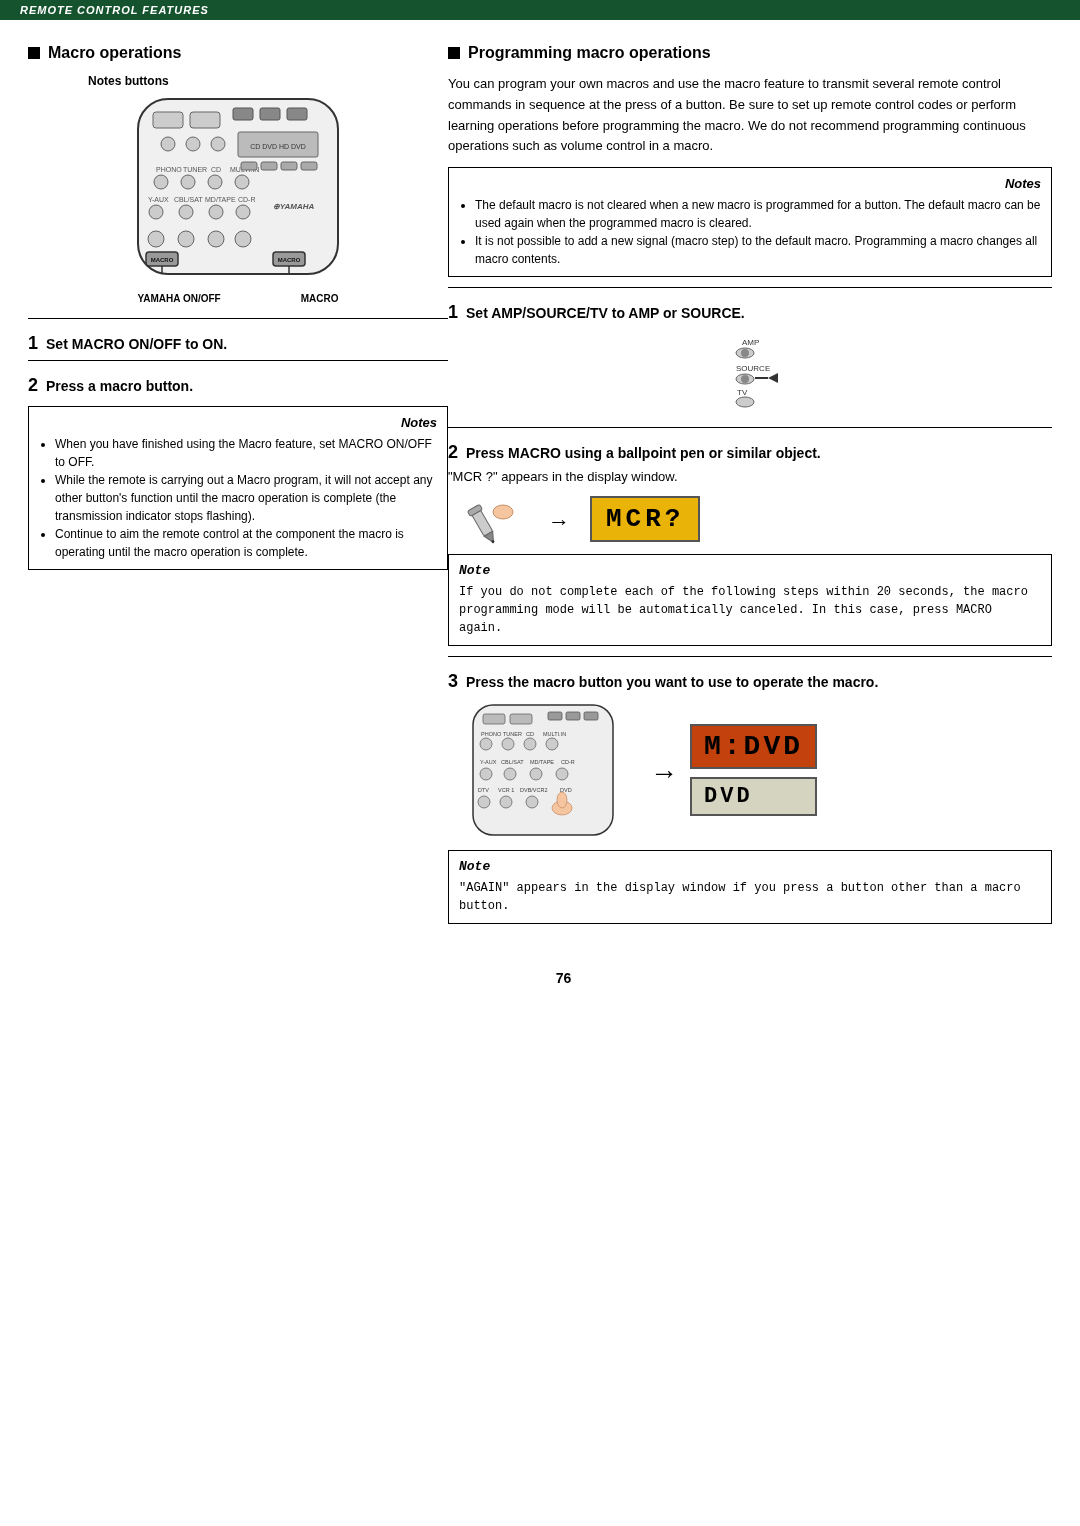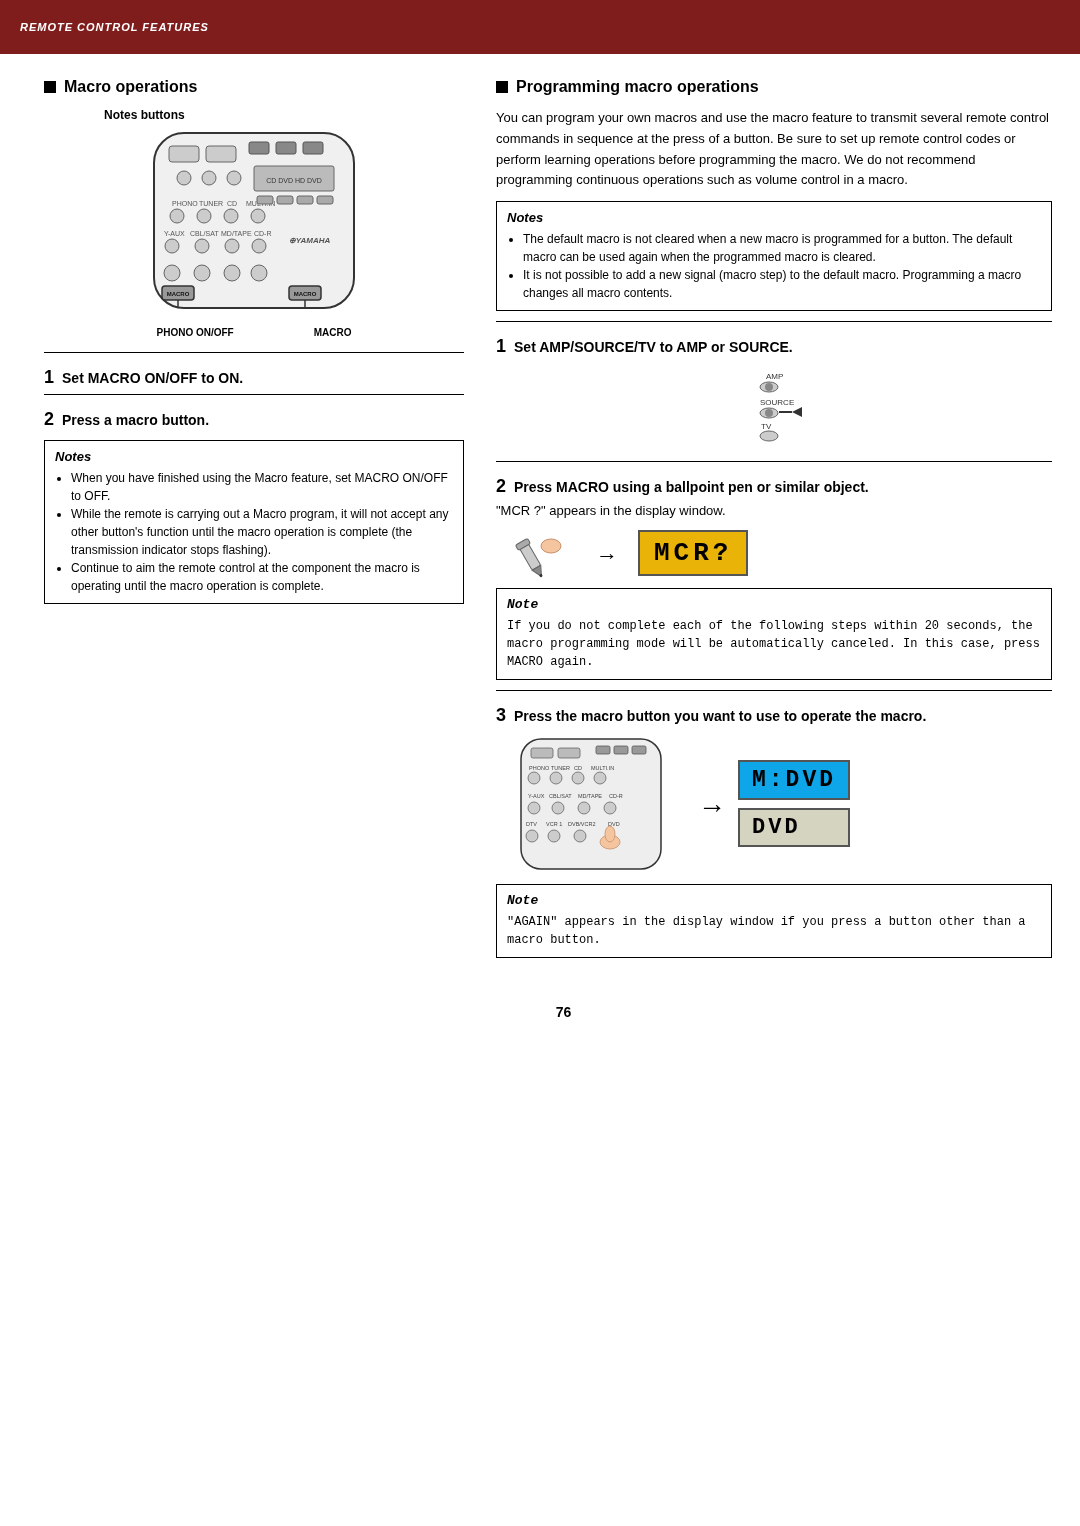"REMOTE CONTROL FEATURES" .header-bar { background: #7f1d1d -> #14532d; padding: 21px 20px -> 4px 20px }
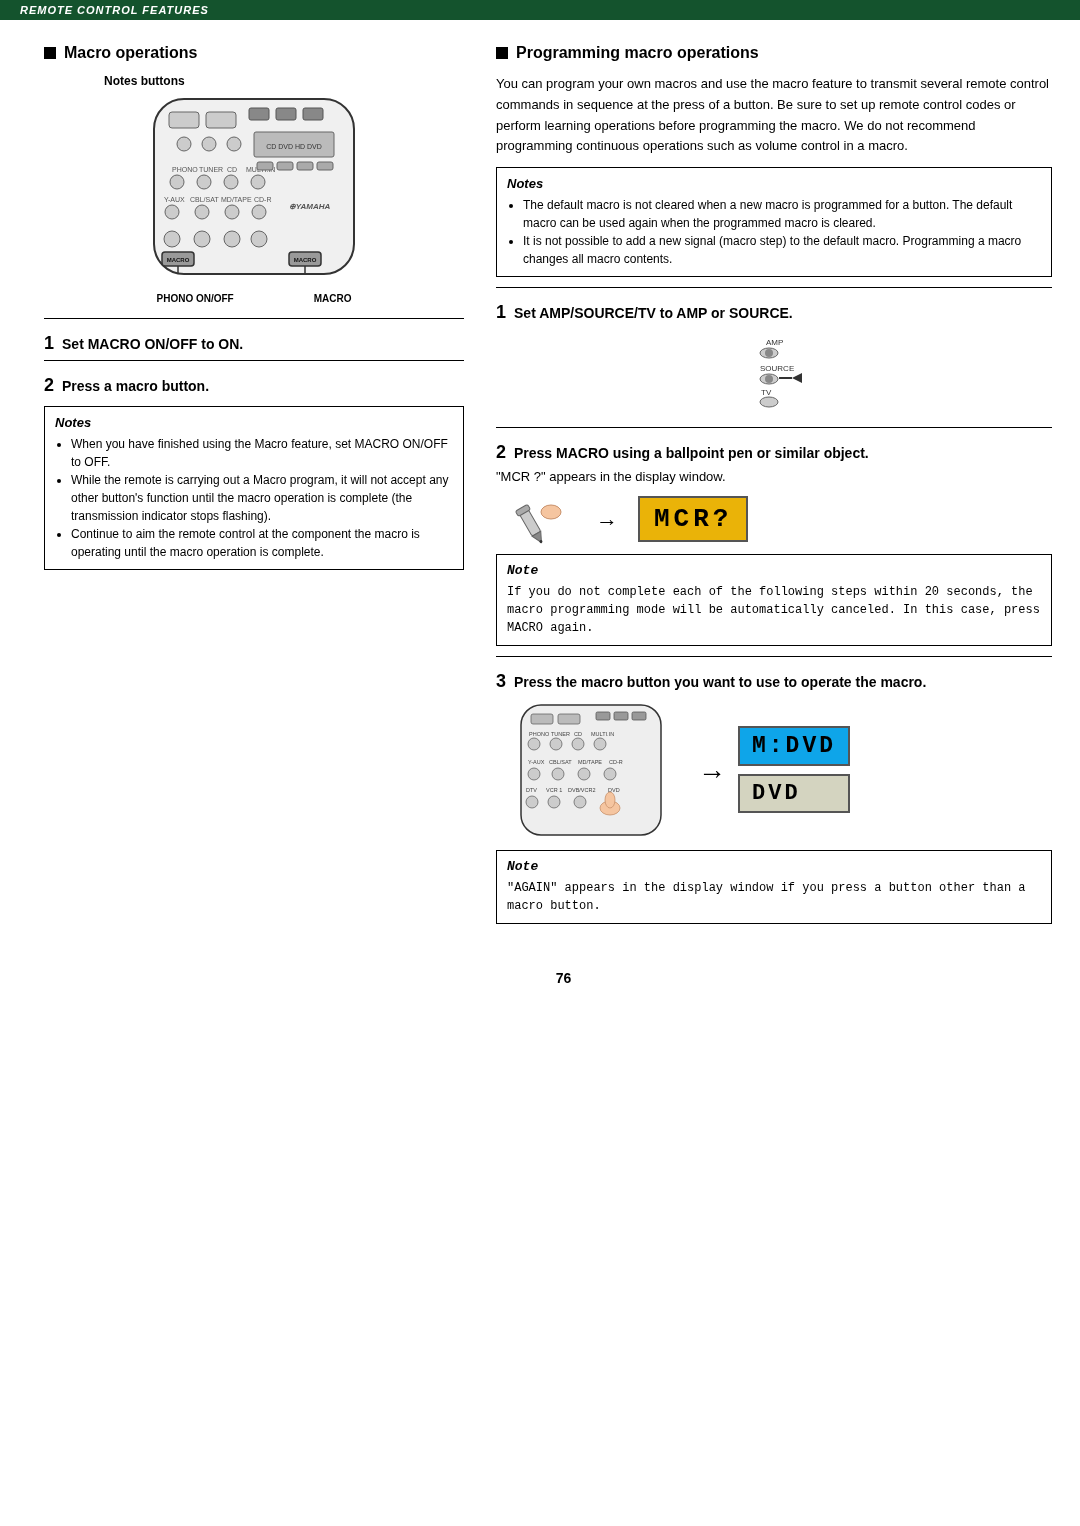"Macro operations" .main-content { gap: 32px -> none; padding: 24px 28px 20px 44px -> 24px 28px 20px 28px }
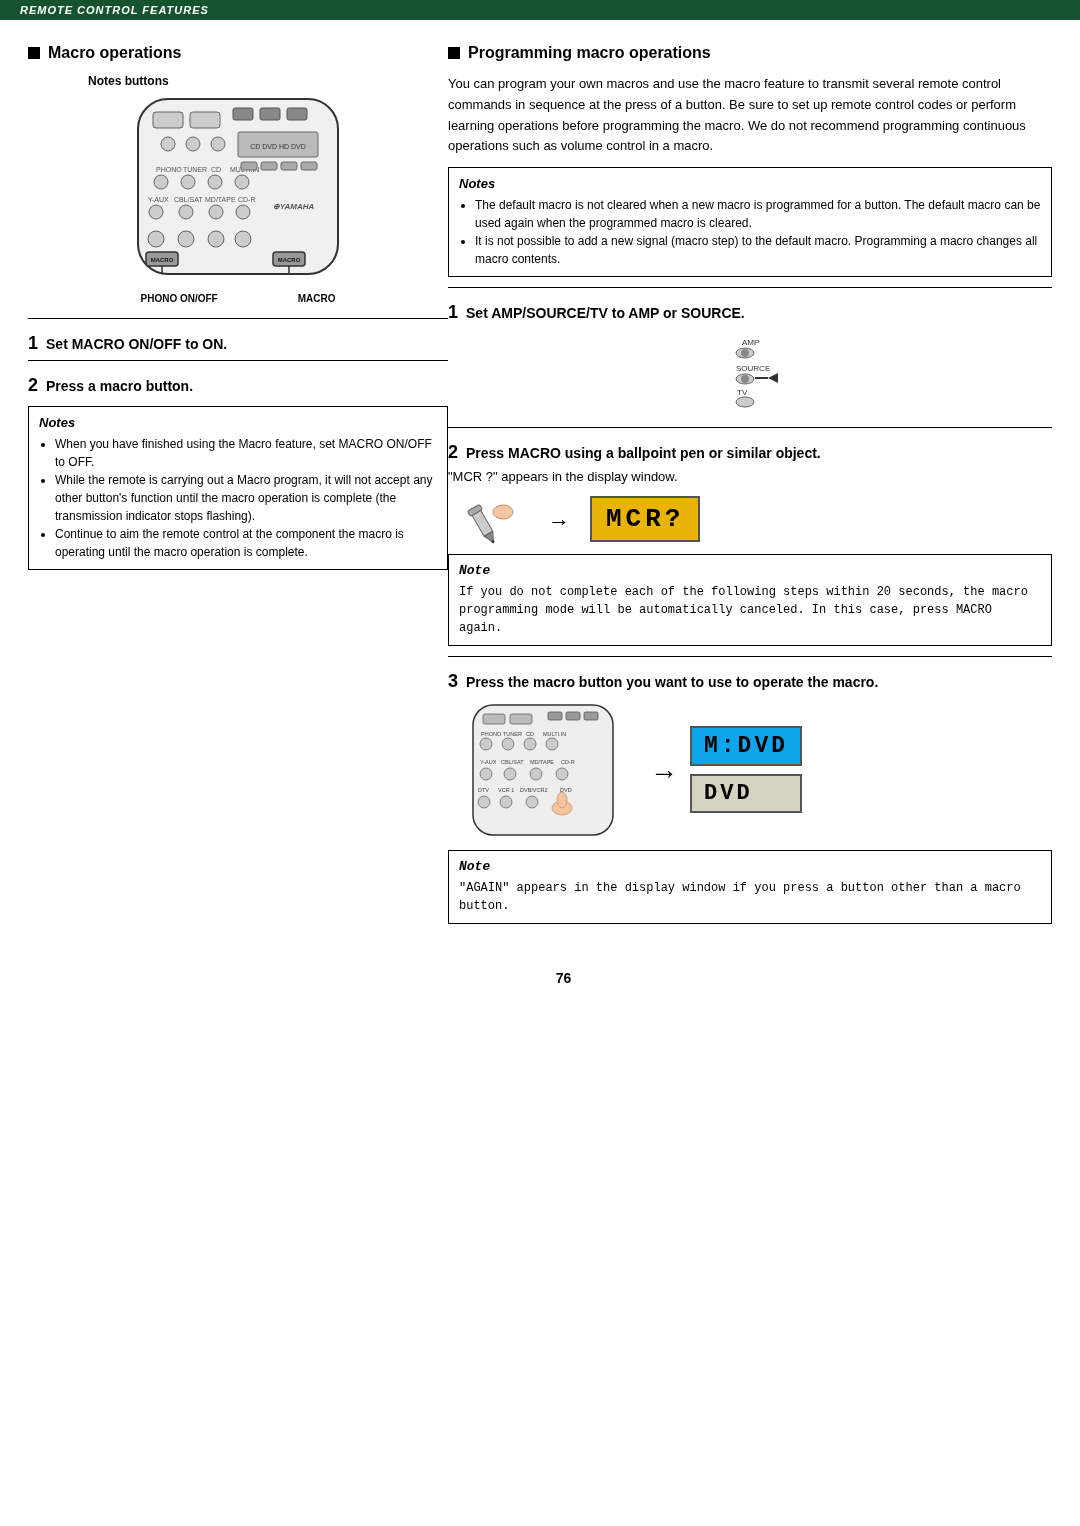"Notes" .notes-title { text-align: none -> right }
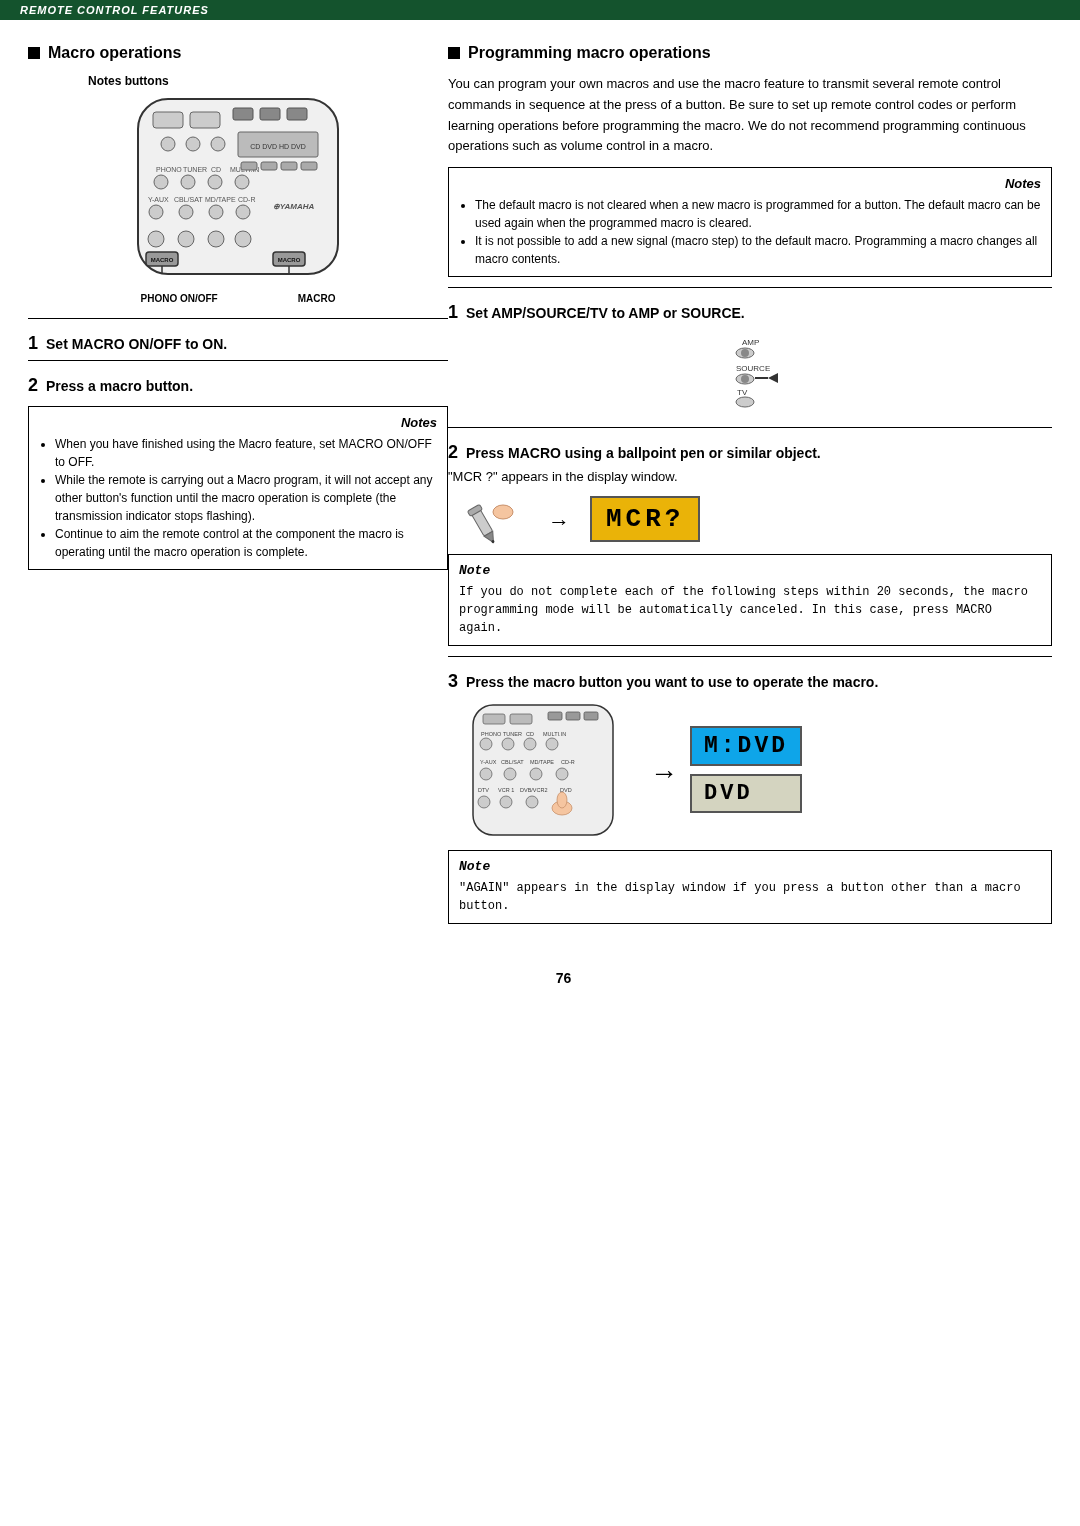"PHONO ON/OFF" span { text: PHONO -> YAMAHA }
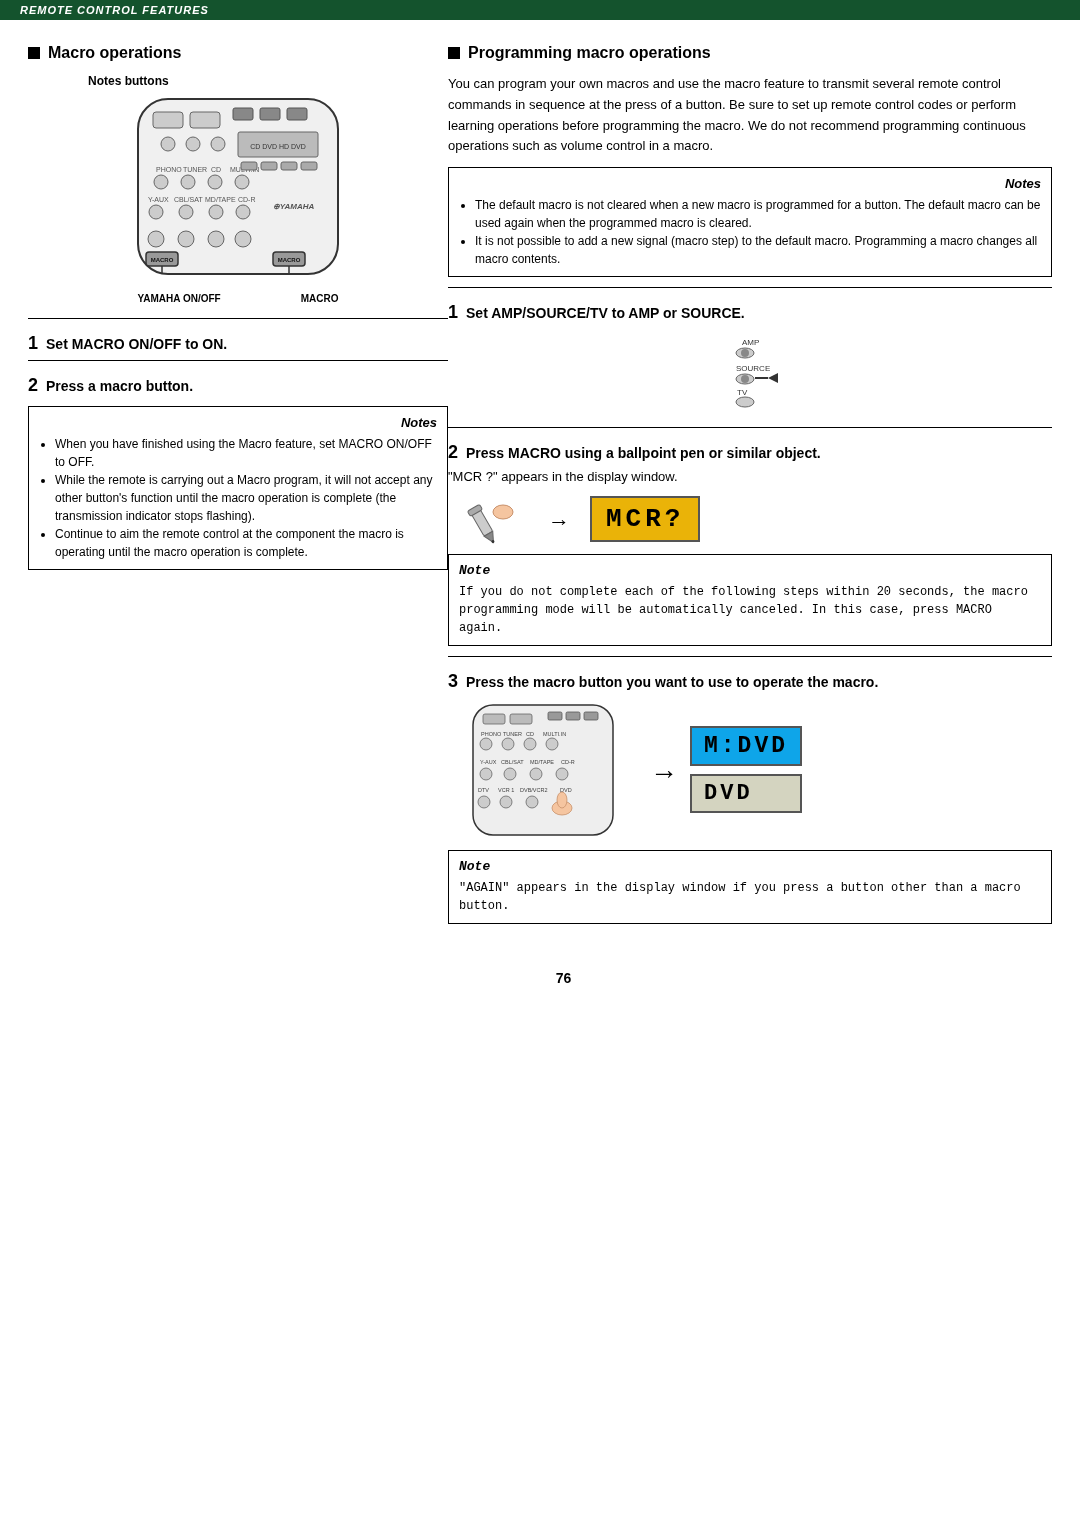"M:DVD" div { background: #0ea5e9 -> #c2410c; font-size: 23px -> 28px }
